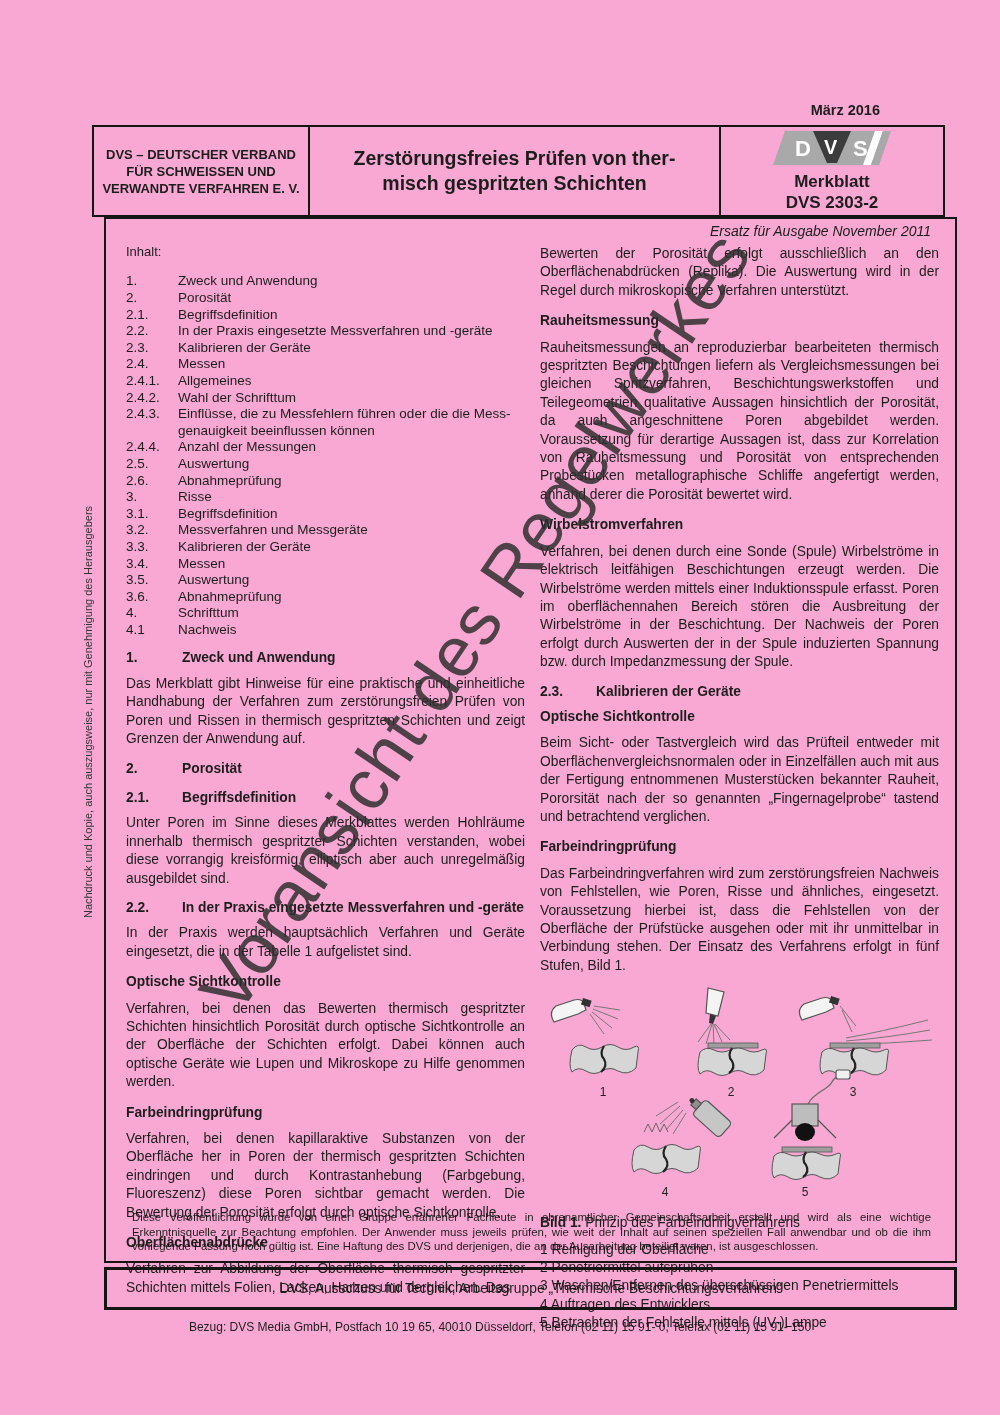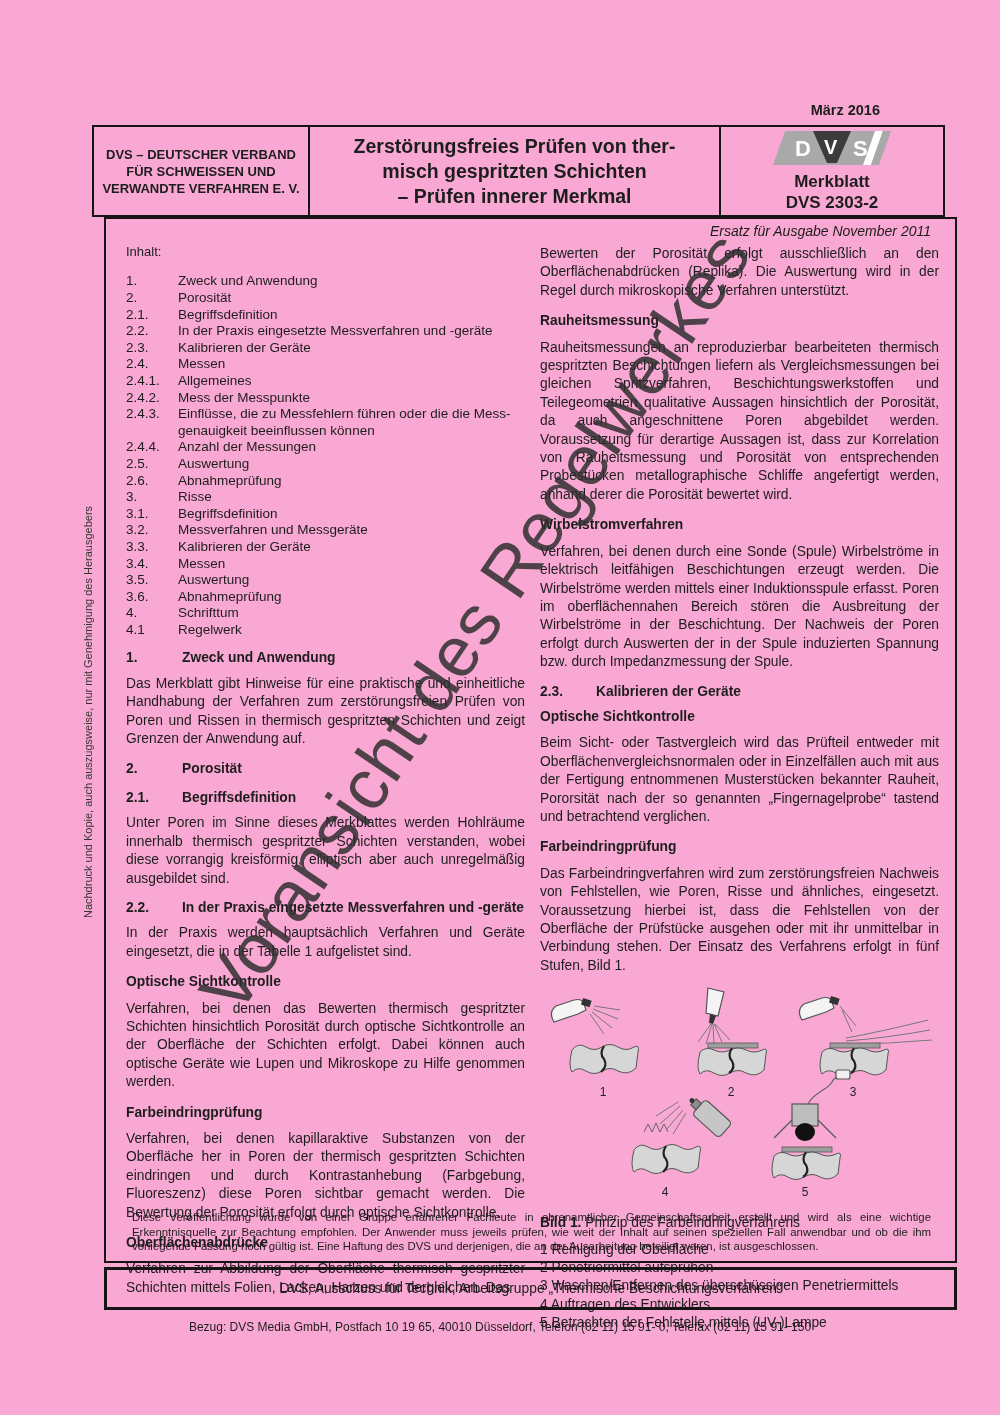"– Prüfen innerer Merkmal" span { html: <span>– Prüfen innerer Merkmal</span> -> none }
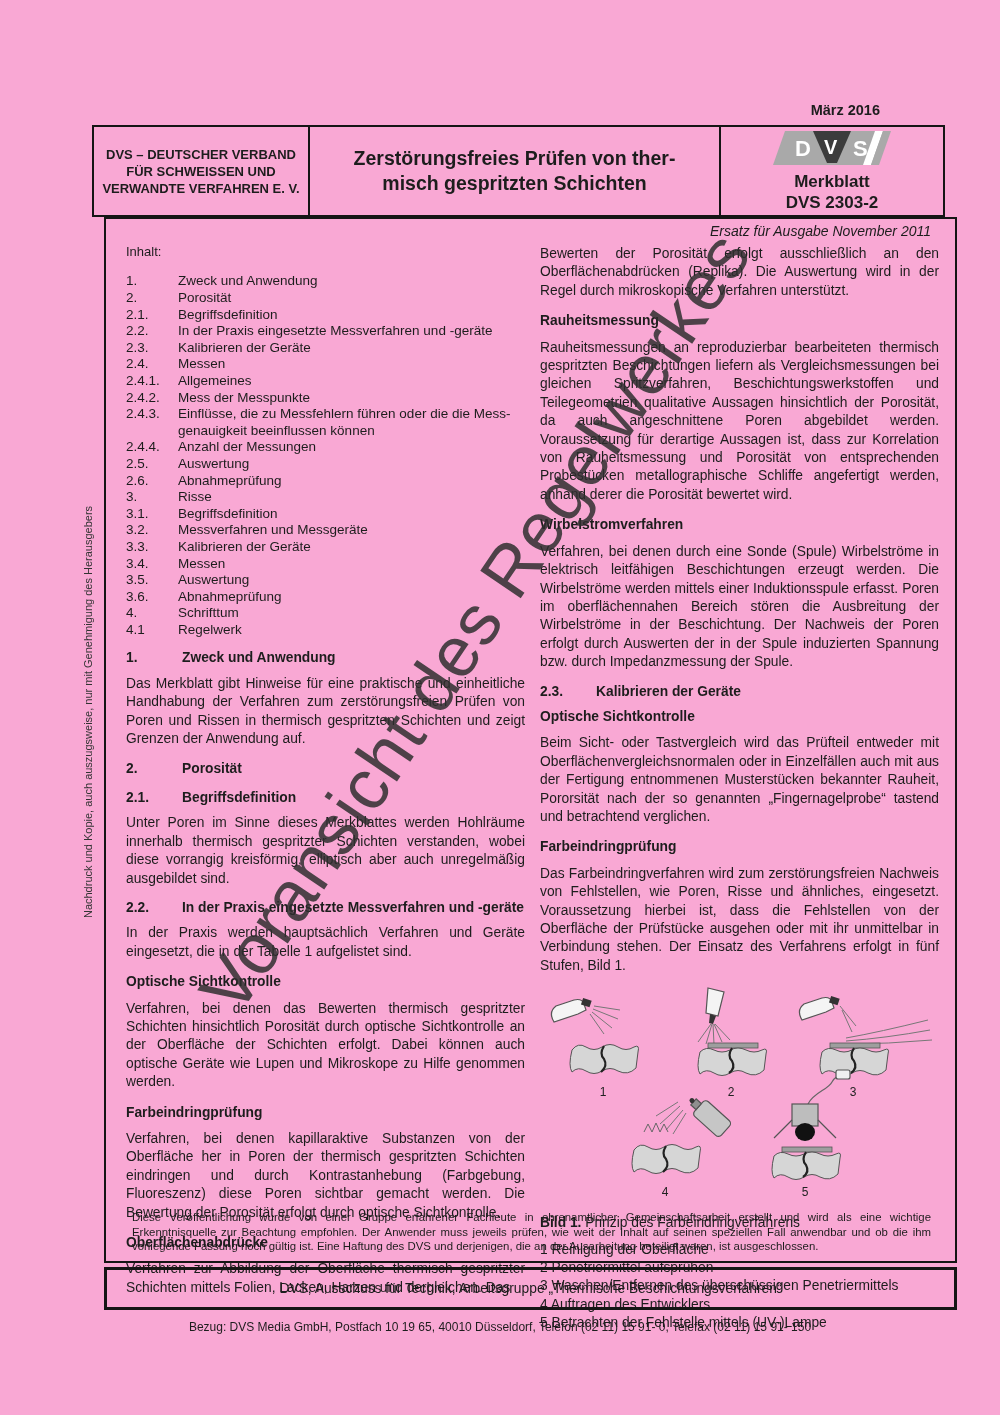"Mess der Messpunkte" span.toc-label { text: Mess der Messpunkte -> Wahl der Schrifttum }
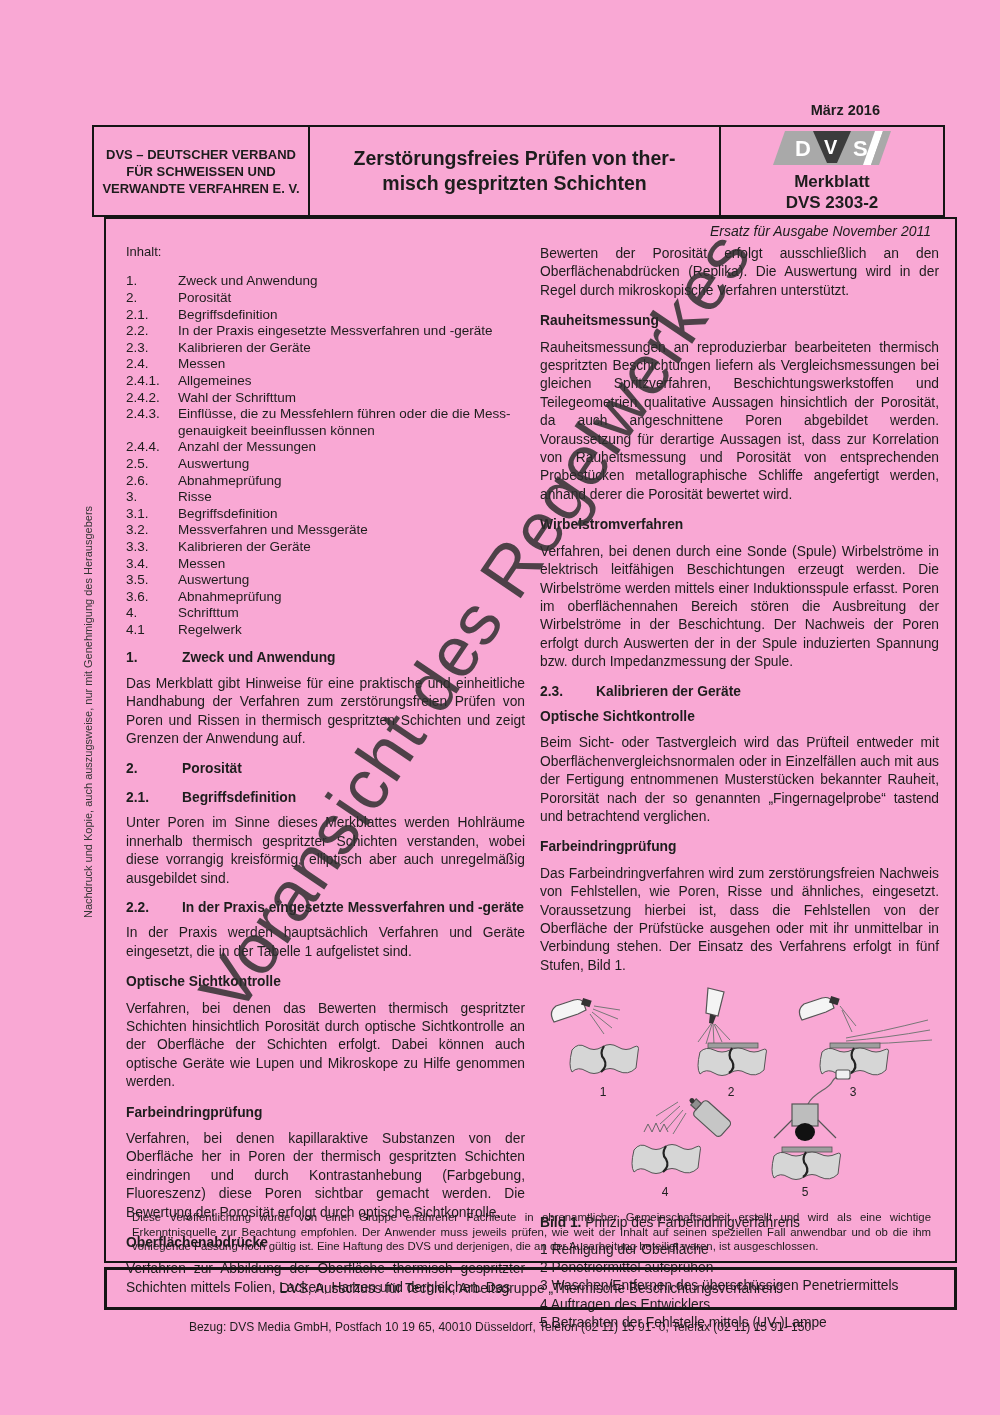"Regelwerk" span.toc-label { text: Regelwerk -> Nachweis }
